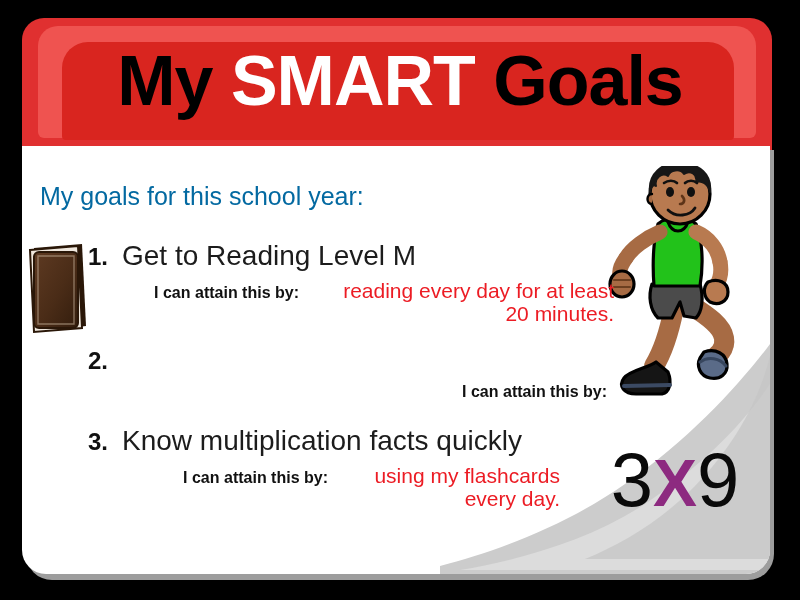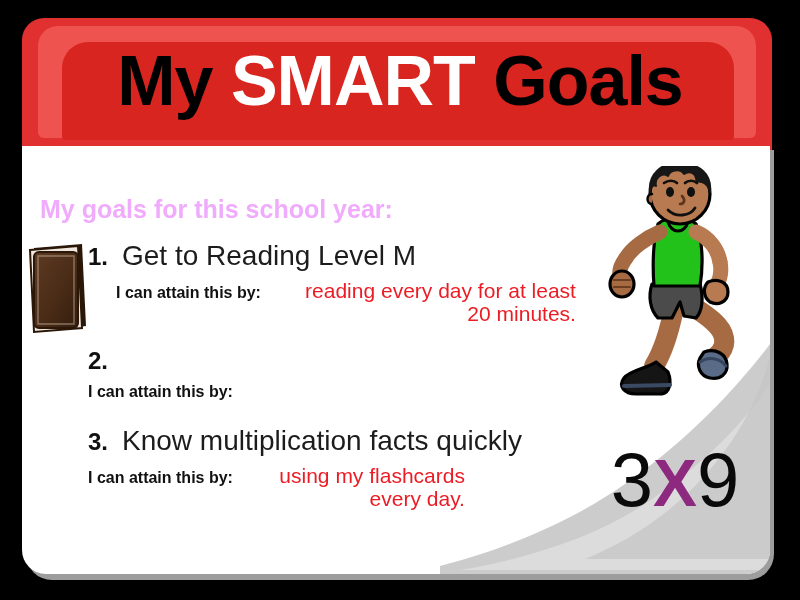"My goals for this school" .subhead { color: #f0abfc -> #0369a1; font-weight: bold -> normal; top: 195px -> 182px }
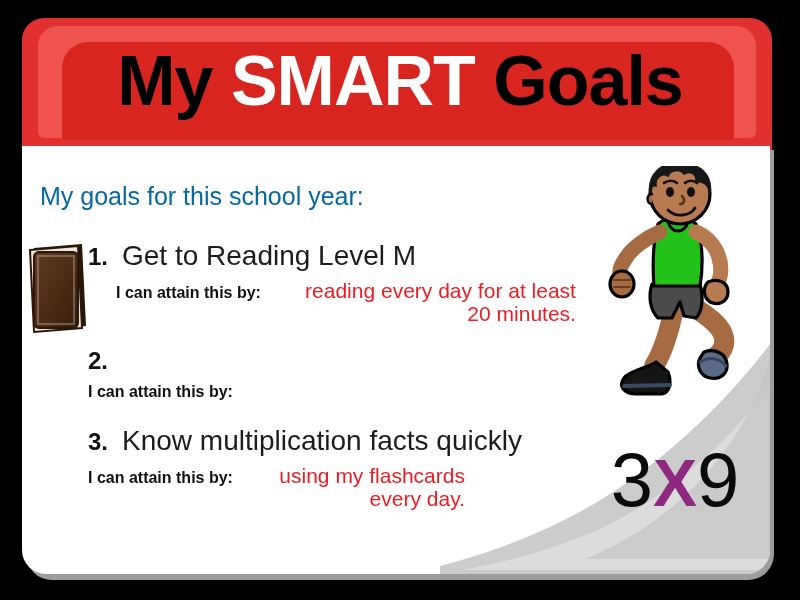"I can attain this by:" .attain { justify-content: none -> flex-end }
